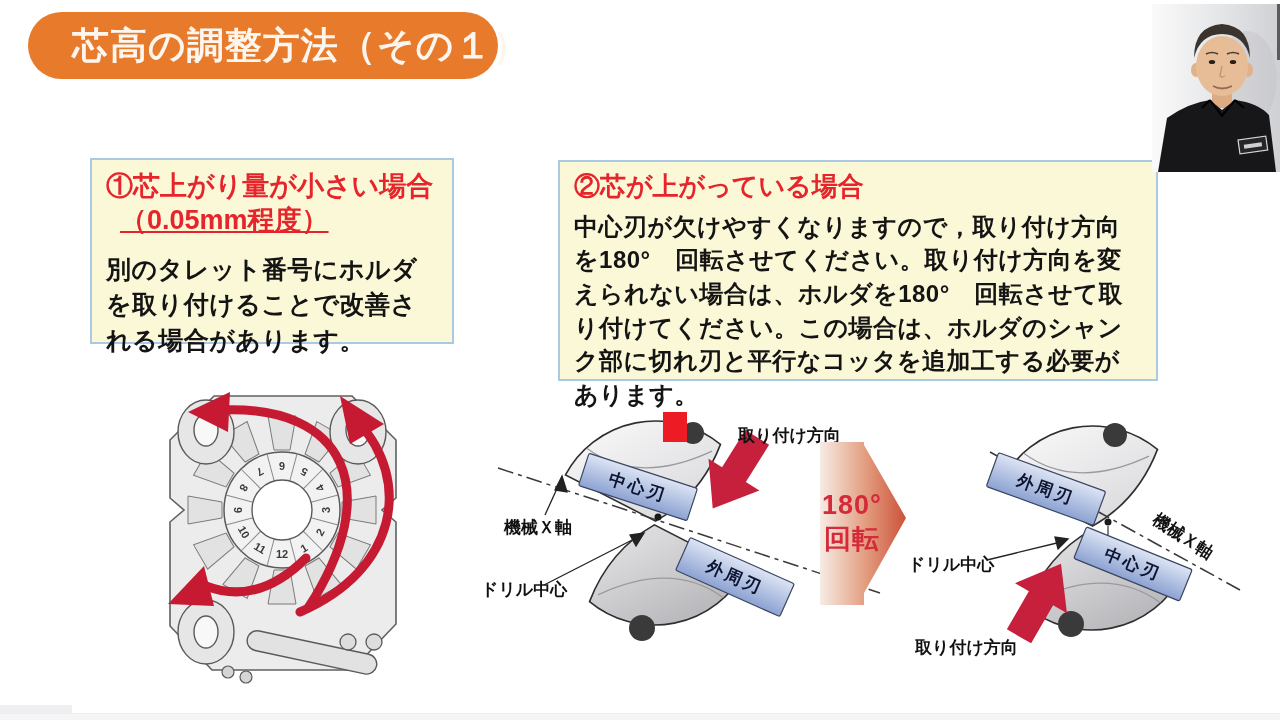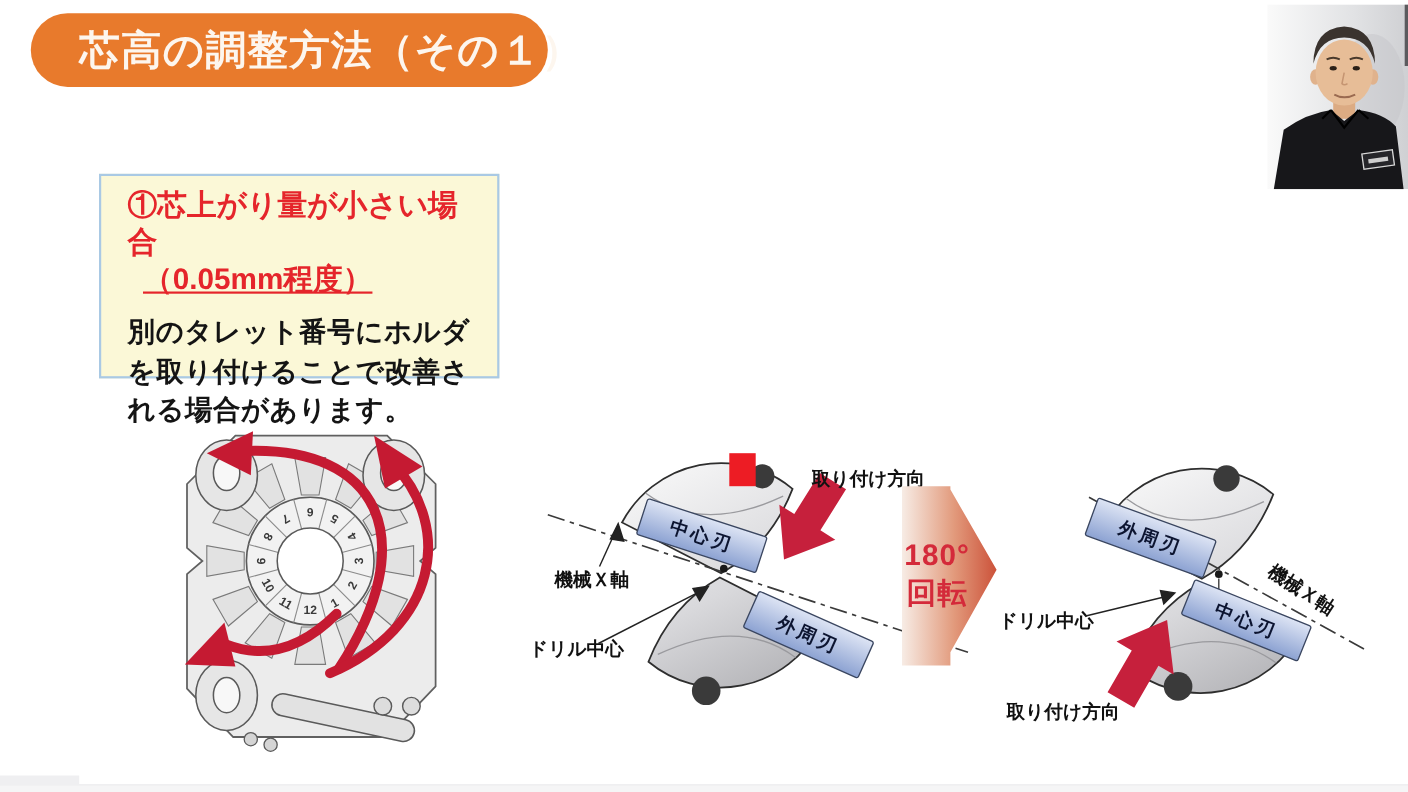"①芯上がり量が小さい場合" .box1 { padding: 10px 24px -> 10px 14px }
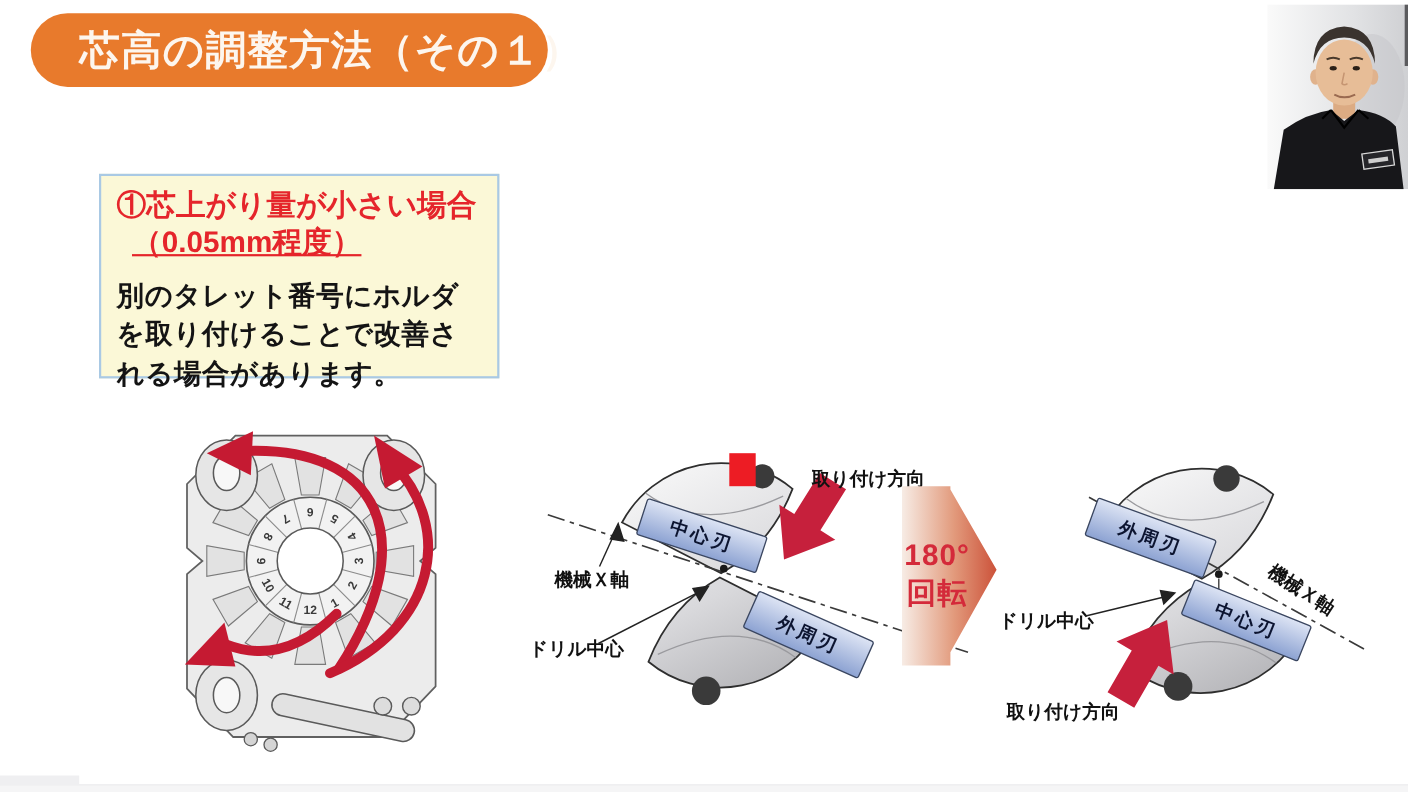"②芯が上がっている場合" div.abs { html: none -> <div> <div>②芯が上がっている場合</div> <div>中心刃が欠けやすくなりますので，取り付け方向を180° 回転させてください。取り付け方向を変えられない場合は、ホルダを180° 回転させて取り付けてください。この場合は、ホルダのシャンク部に切れ刃と平行なコッタを追加工する必要があります。</div> </div> }
